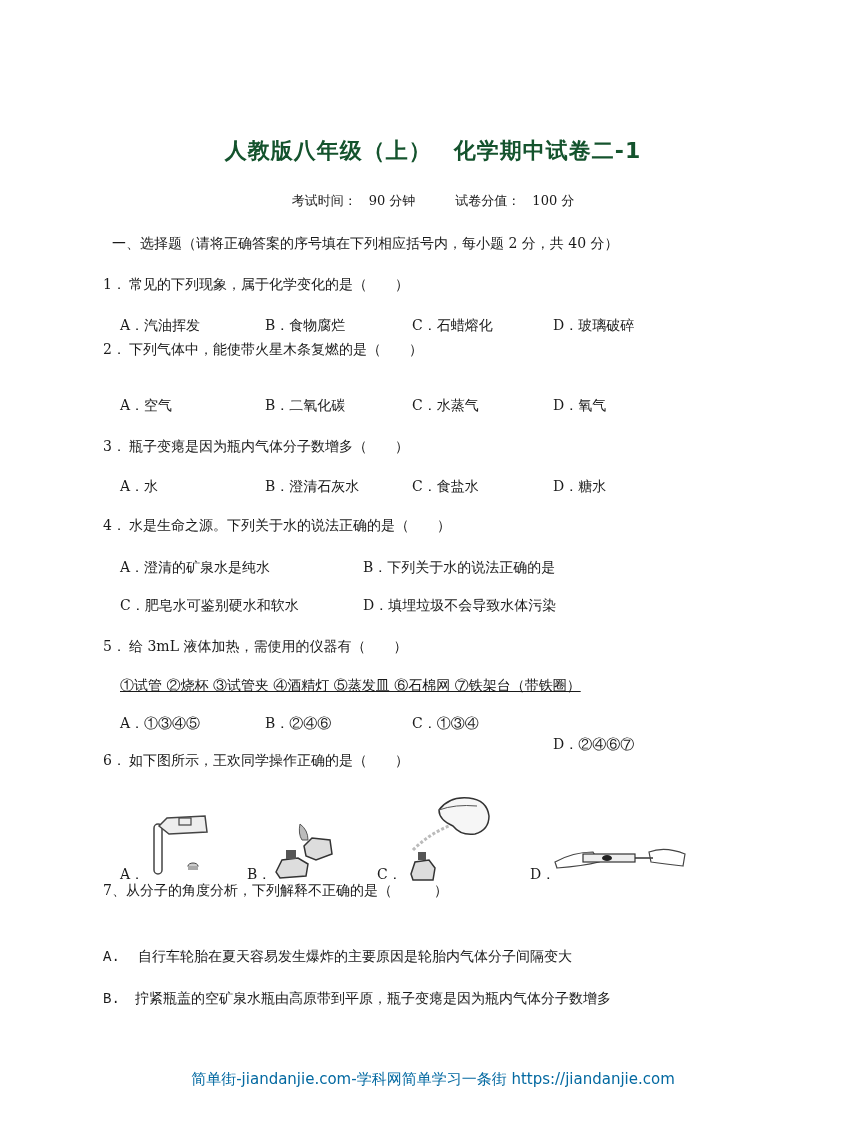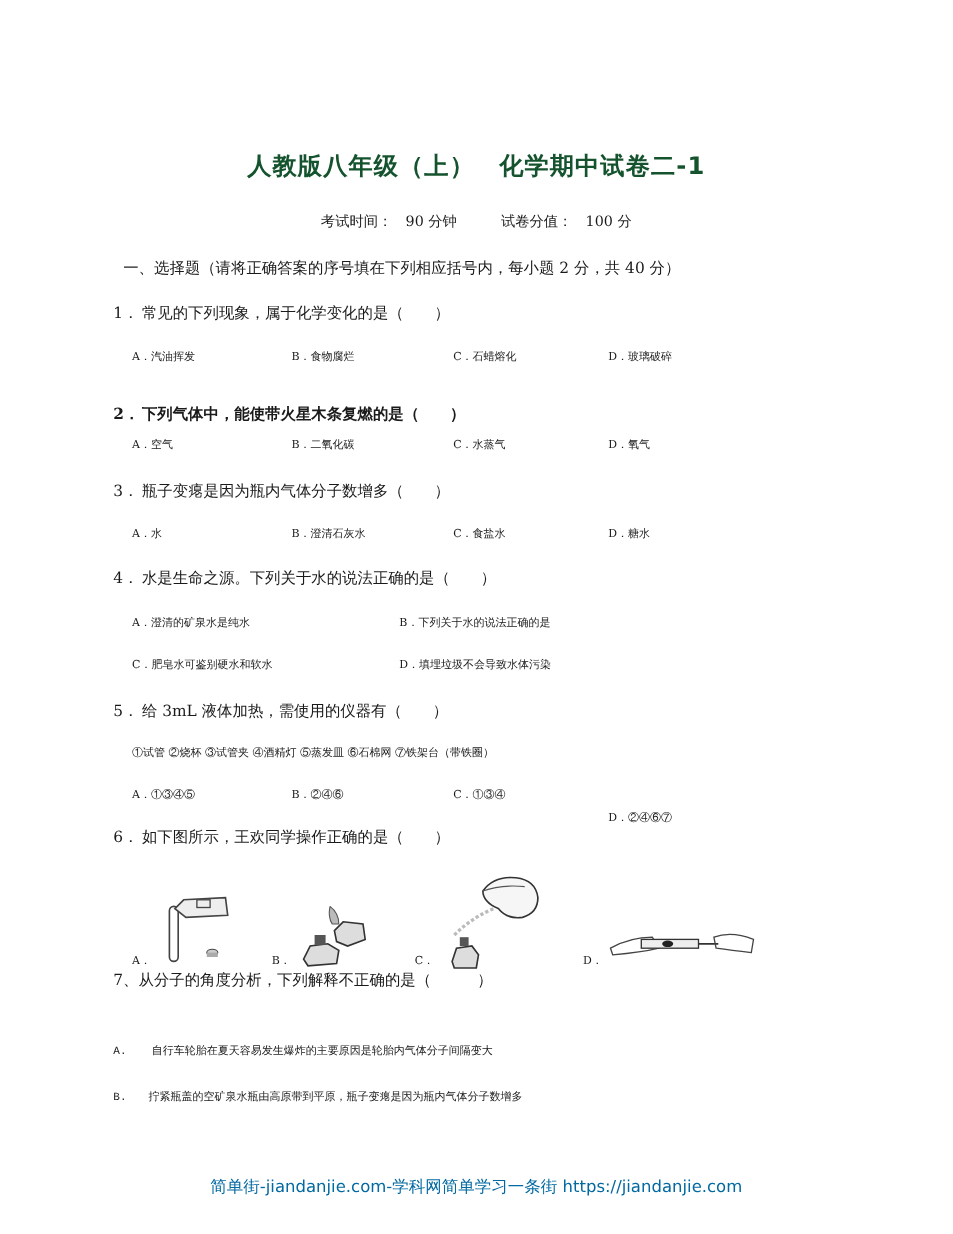"A．汽油挥发" .opt { font-size: 10px -> 14px }
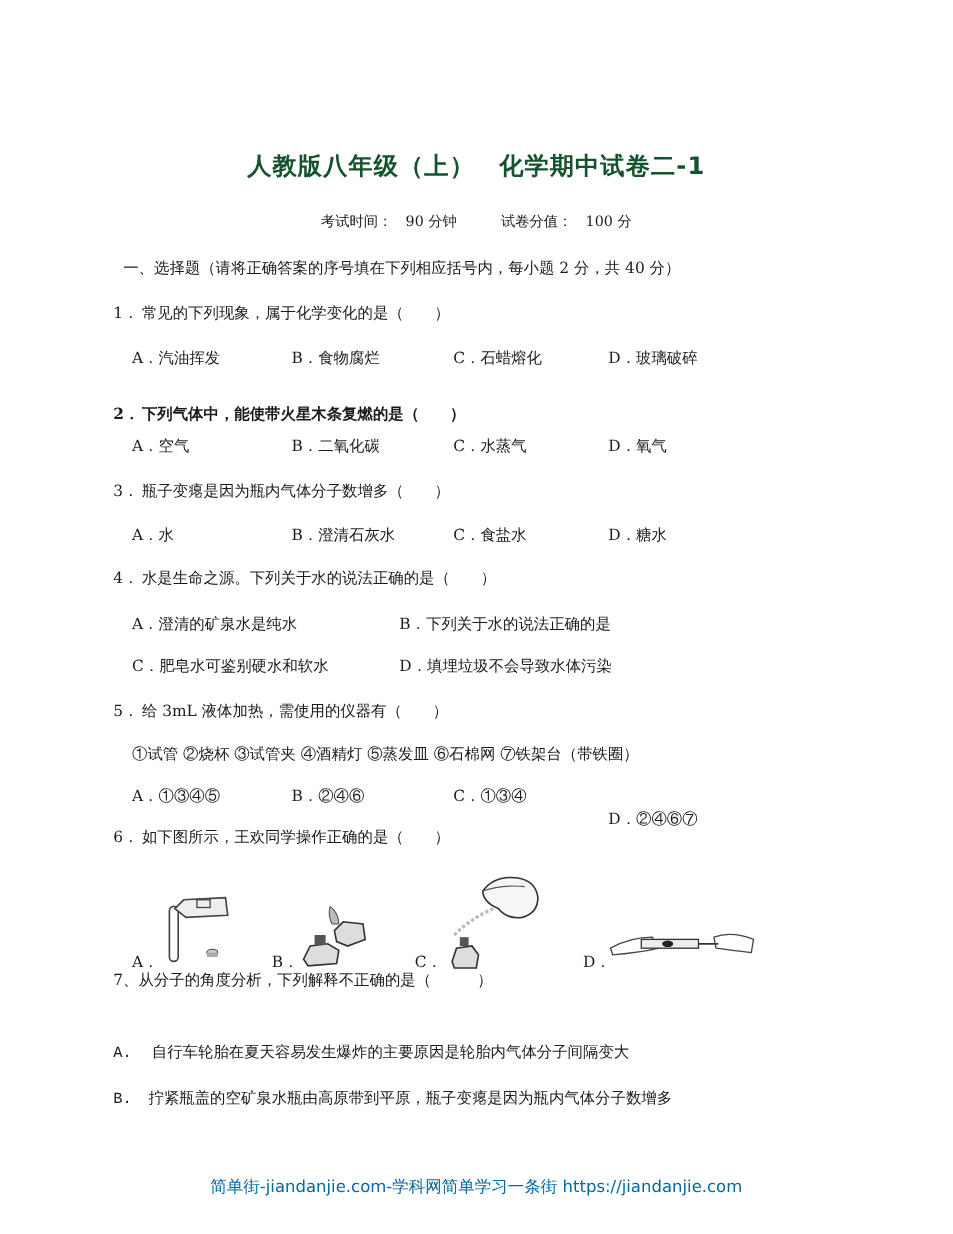"2． 下列气体中，能使带火星木条复燃的是（ ）" div.abs { font-weight: bold -> none; top: 368px -> 341px }
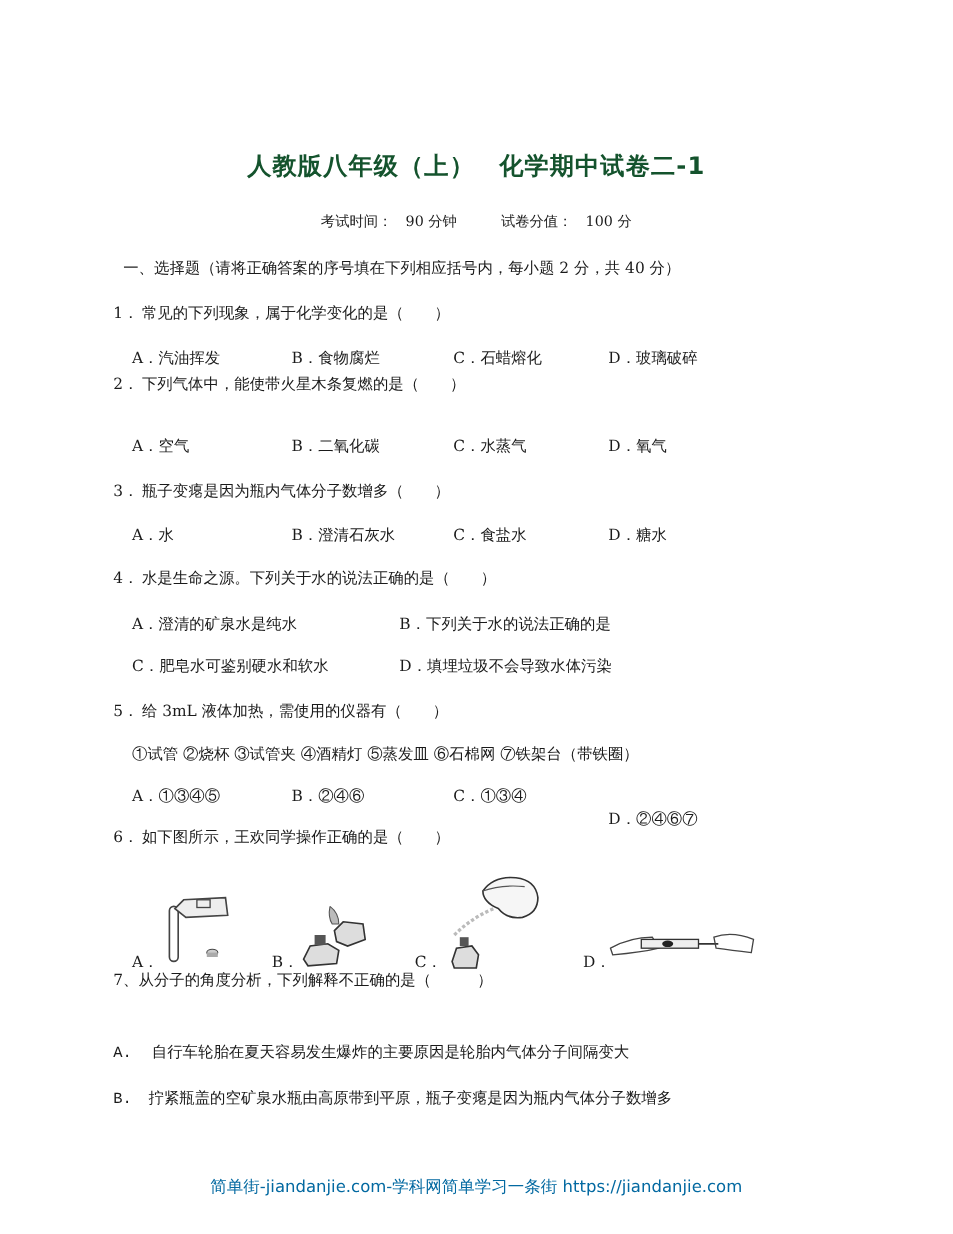"①试管 ②烧杯 ③试管夹 ④酒精灯 ⑤蒸发皿" div.abs { text-decoration: none -> underline }
